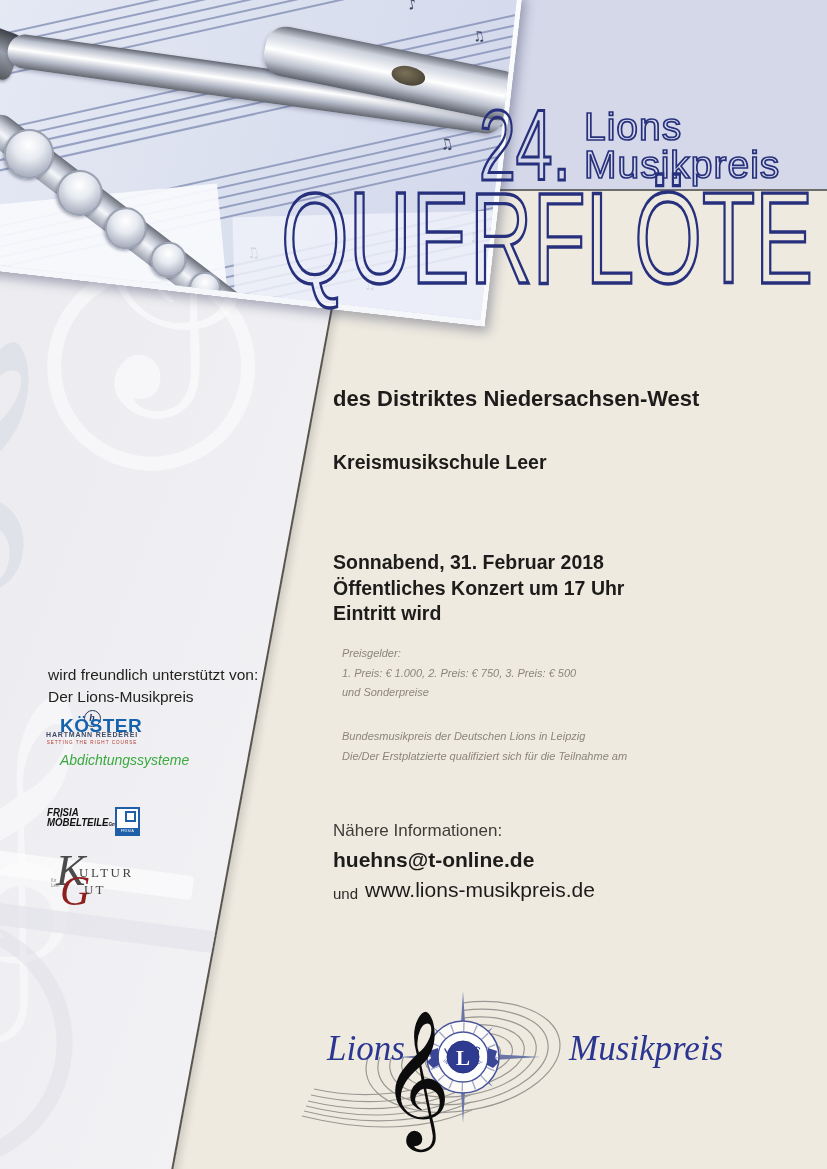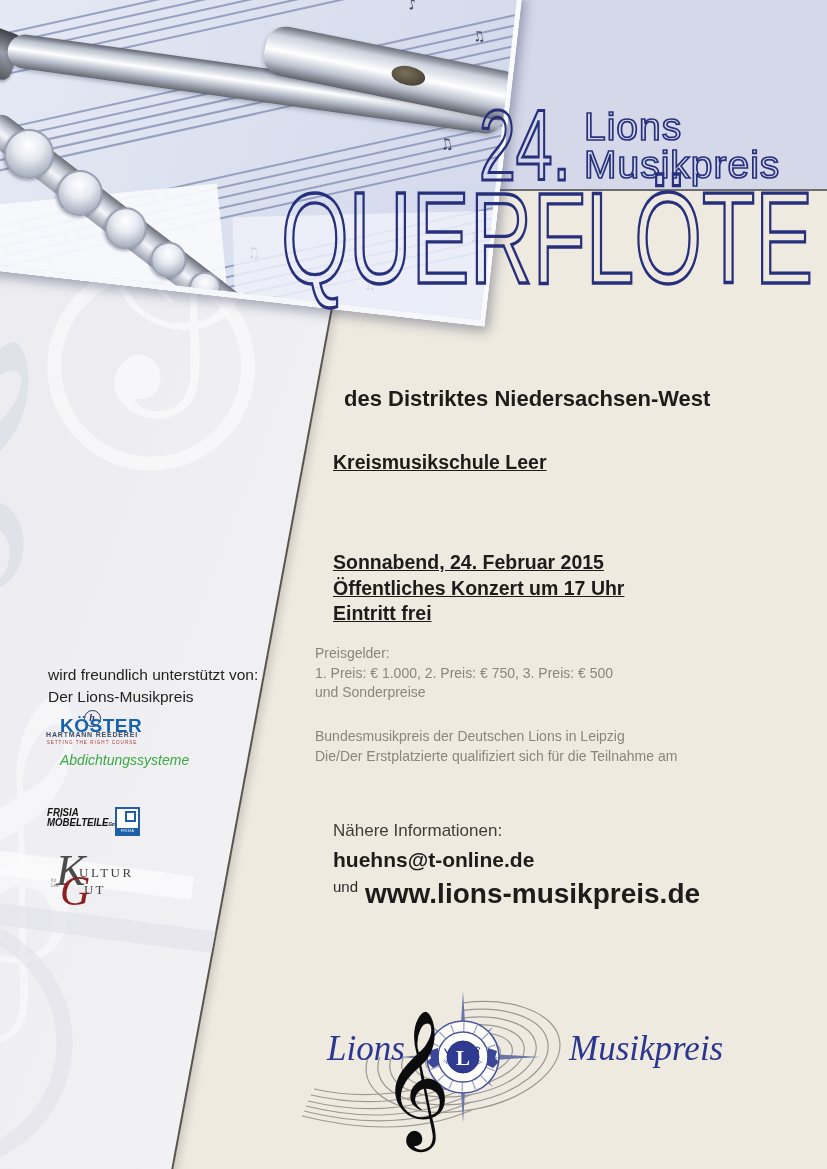"des Distriktes Niedersachsen-West" .subtitle { left: 344px -> 333px }
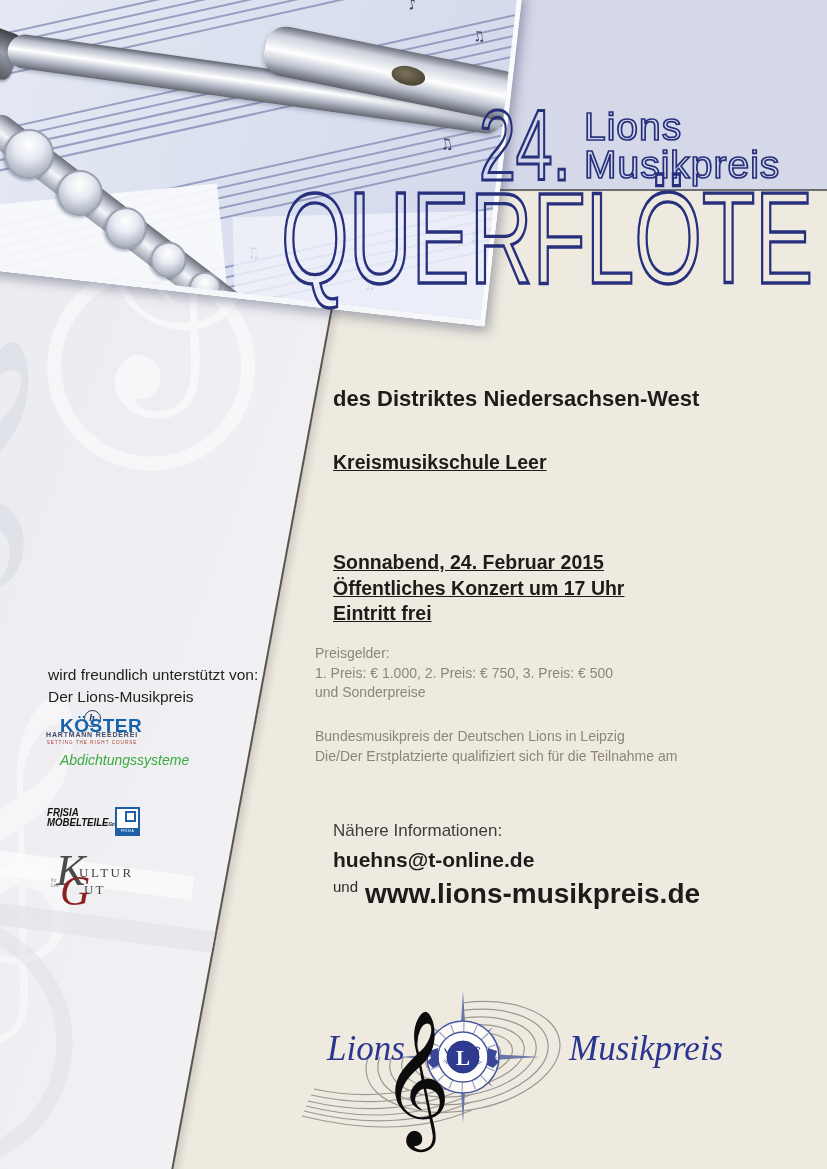"Kreismusikschule Leer" .block { text-decoration: underline -> none }
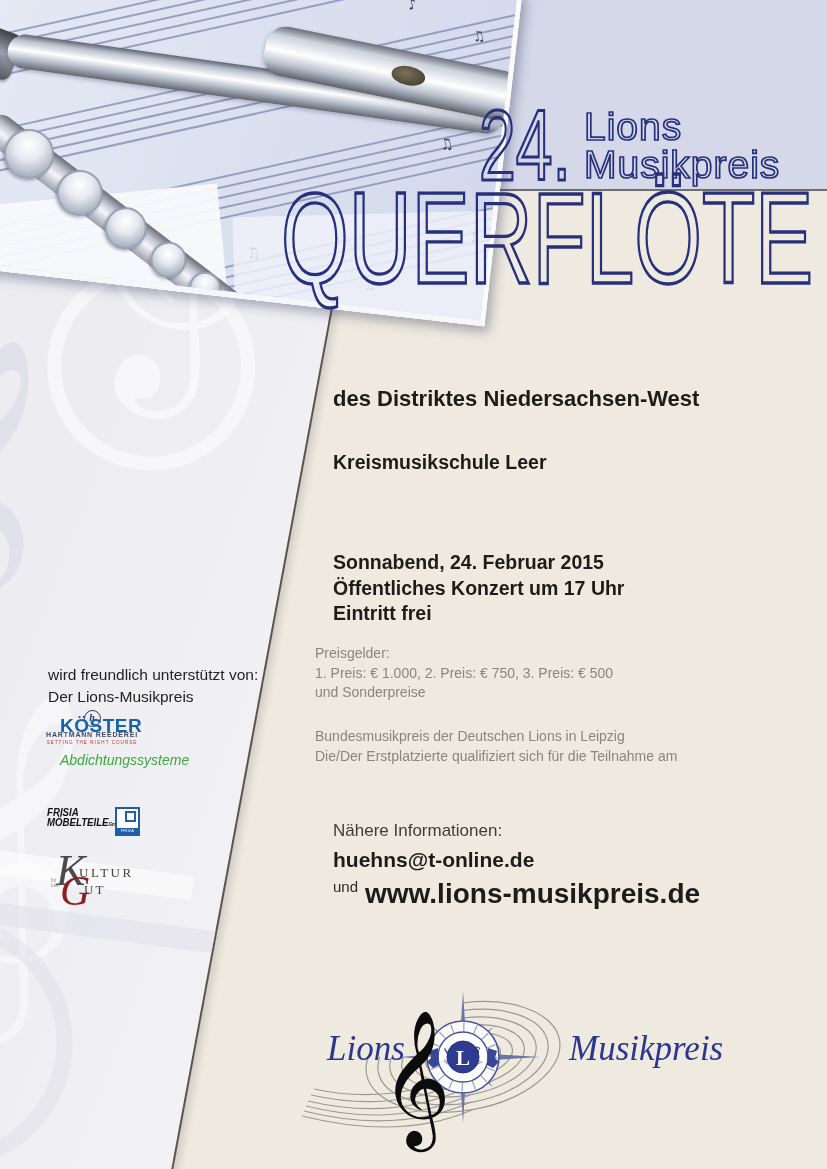"Sonnabend, 24. Februar 2015" div { text: 24. Februar 2015 -> 31. Februar 2018 }
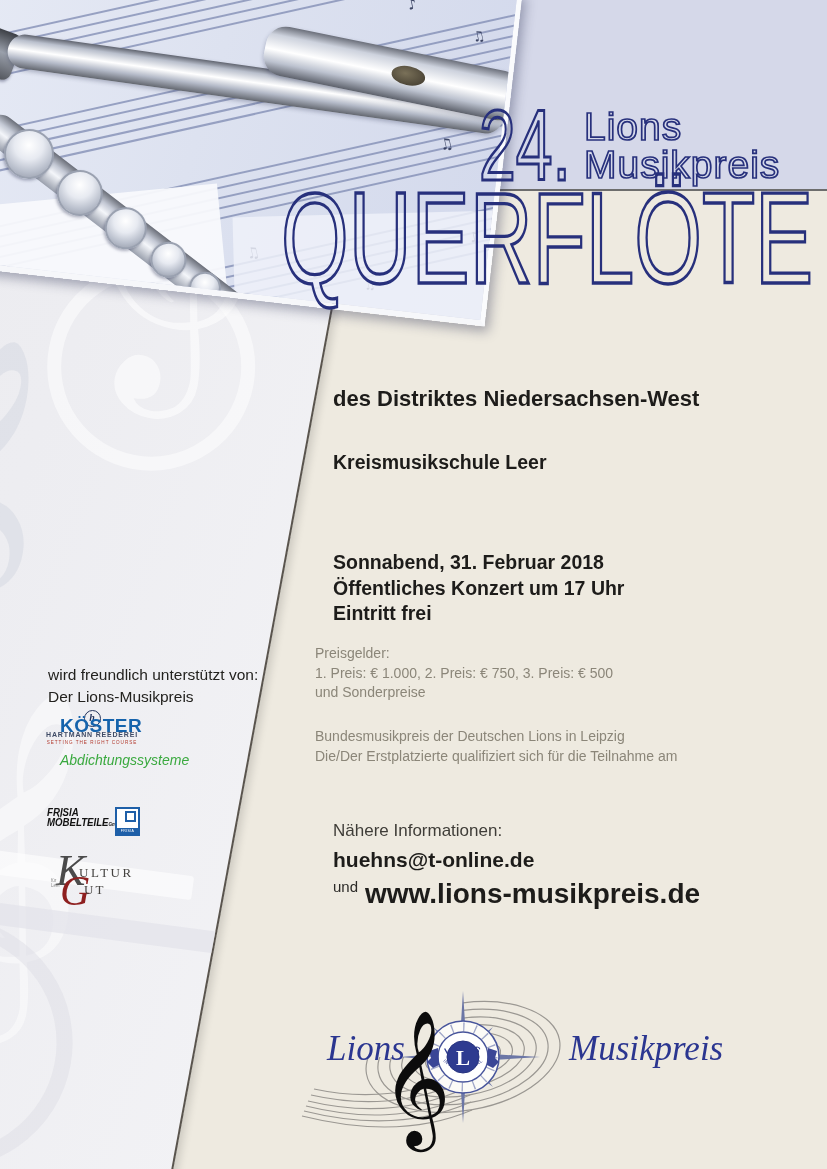"Eintritt frei" div { text: frei -> wird }
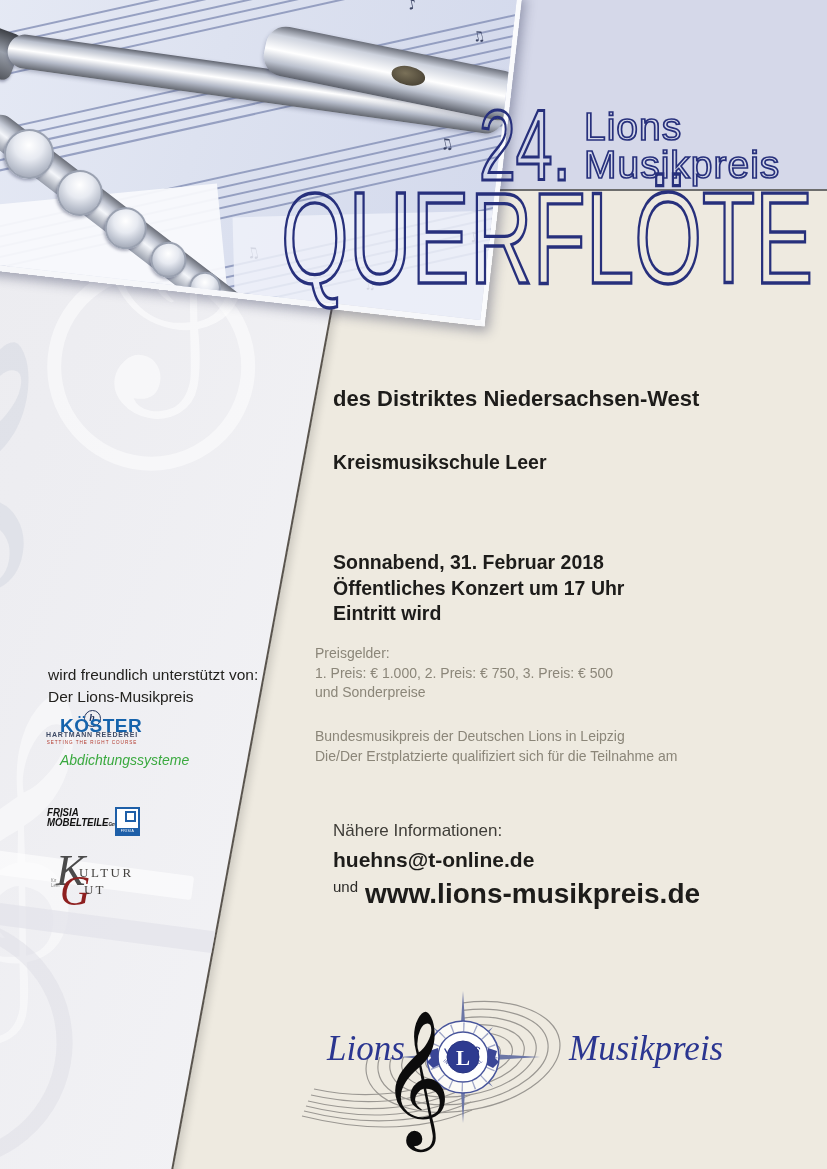"Preisgelder:" .graytext { font-size: 14px -> 11px; font-style: none -> italic; left: 315px -> 342px }
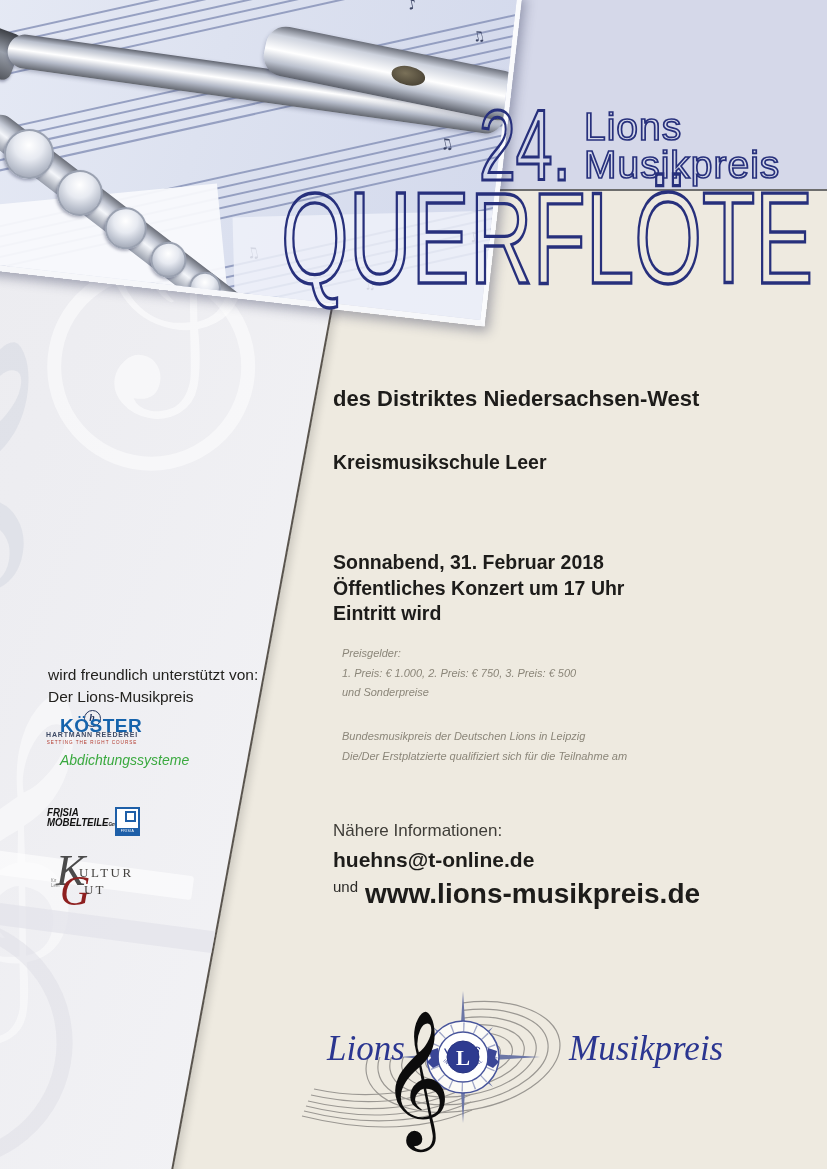"und" .webline { align-items: flex-start -> flex-end }
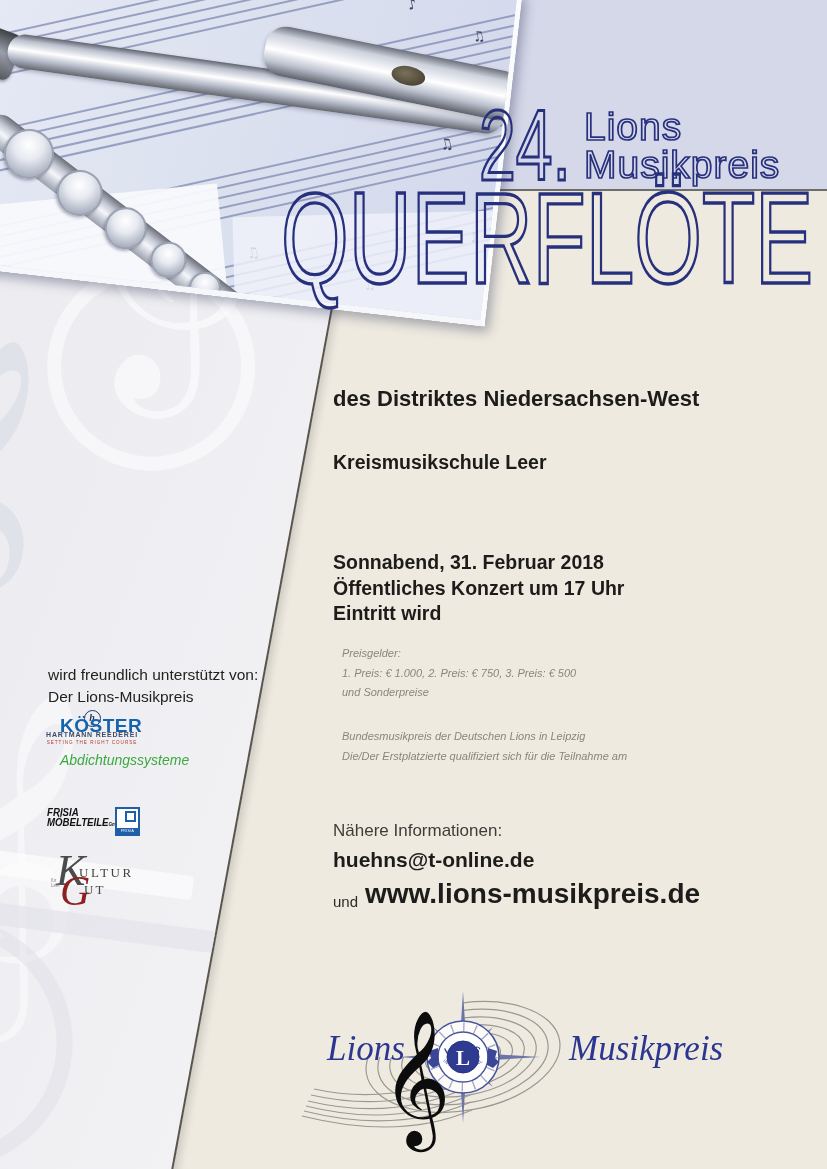"www.lions-musikpreis.de" .webline .url { font-size: 28px -> 21px; font-weight: 700 -> 400 }
